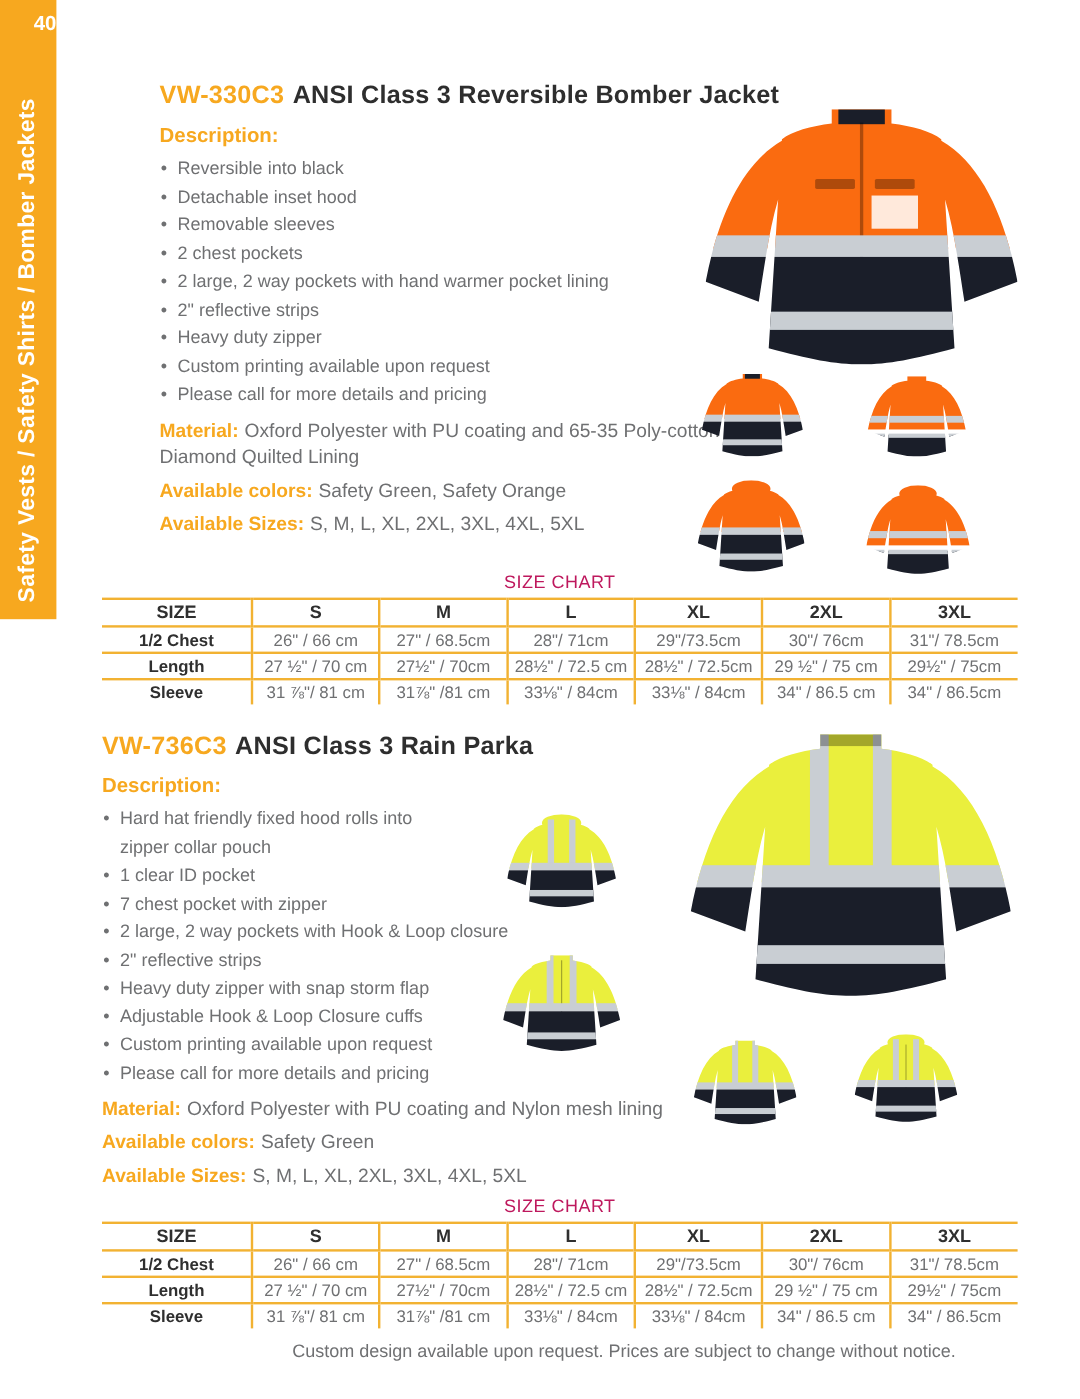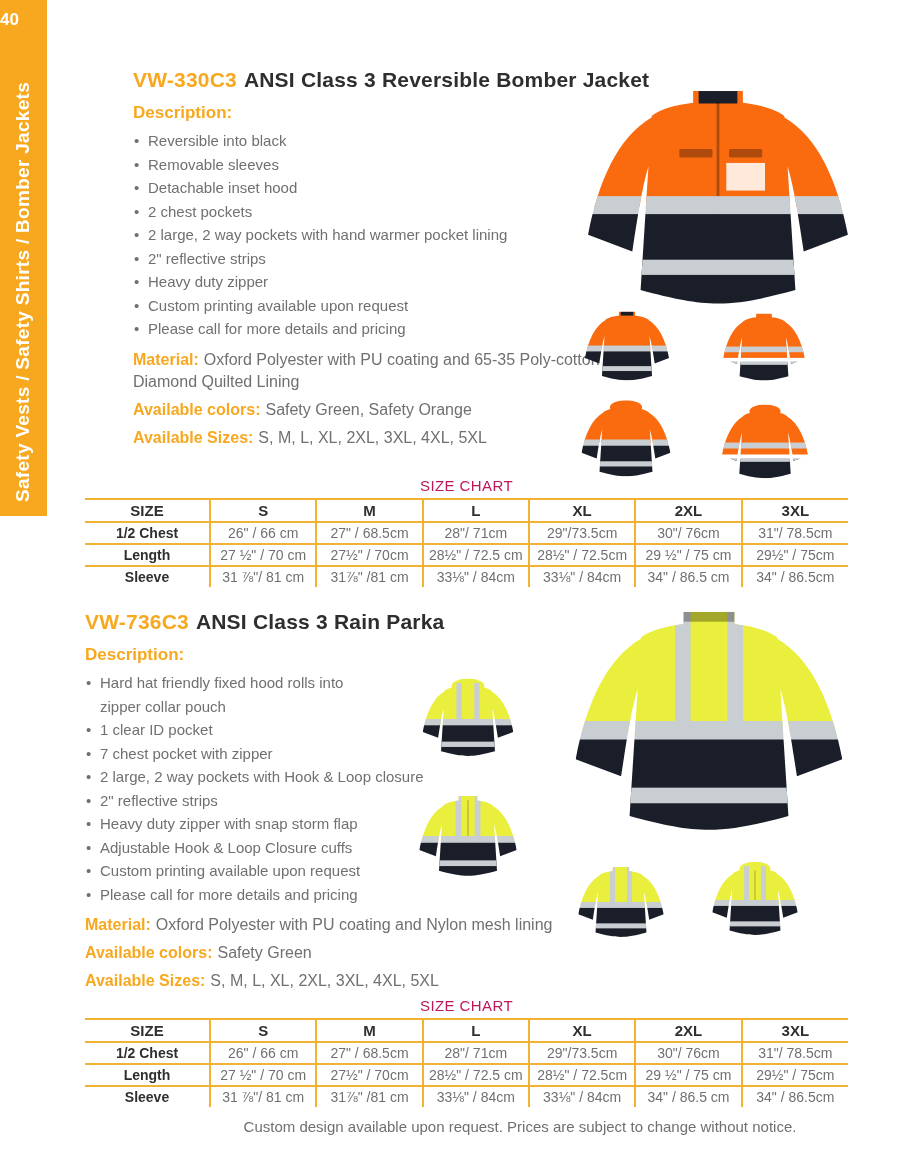"40" .page-num { text-align: left -> right }
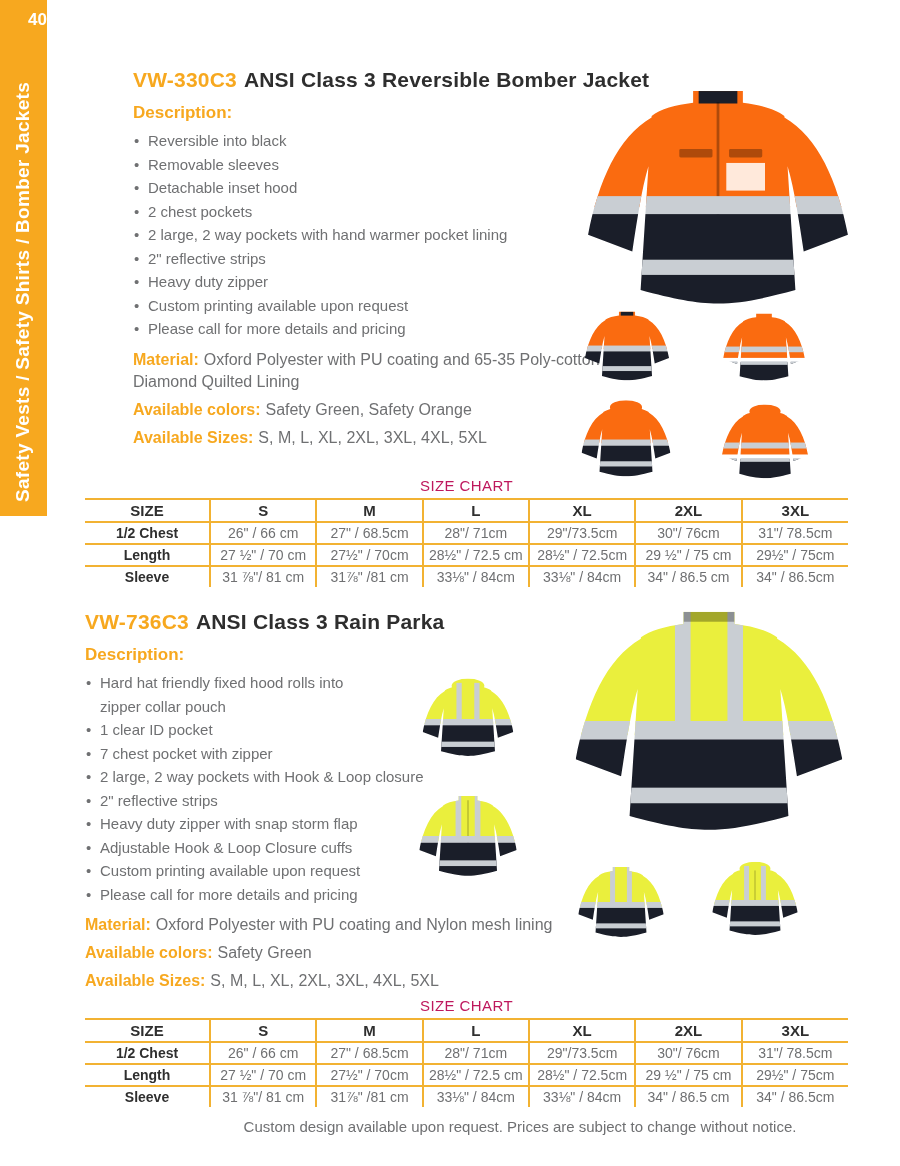"Removable sleeves" li { order: before "Detachable inset hood" -> after "Detachable inset hood" }
